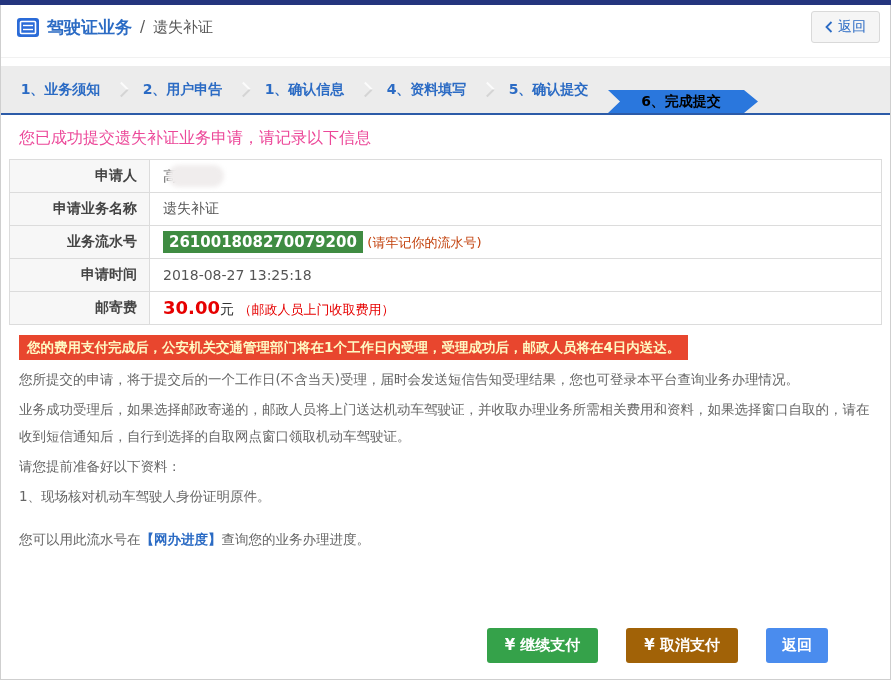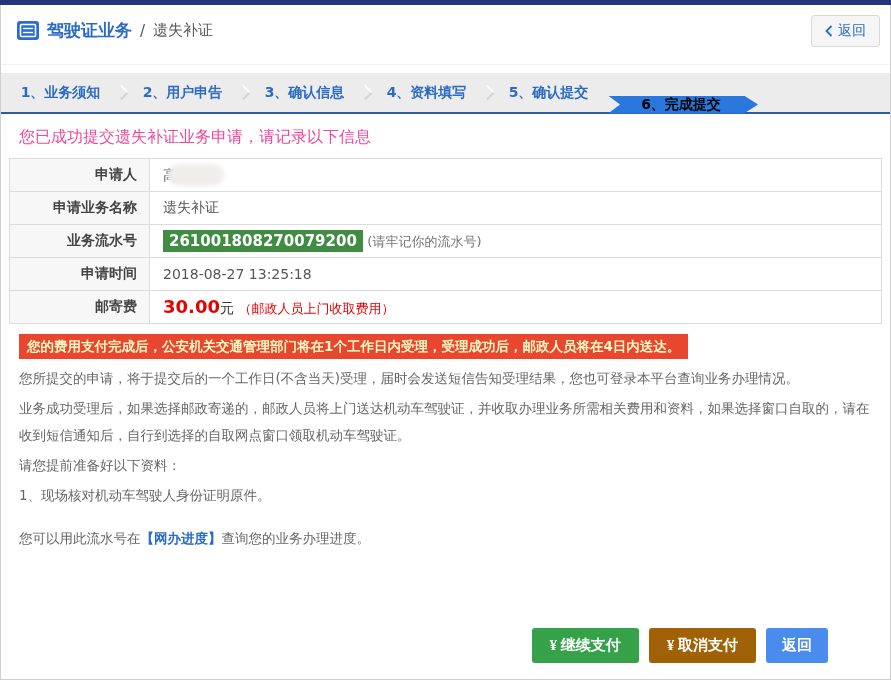"驾驶证业务" header { height: 60px -> 53px }
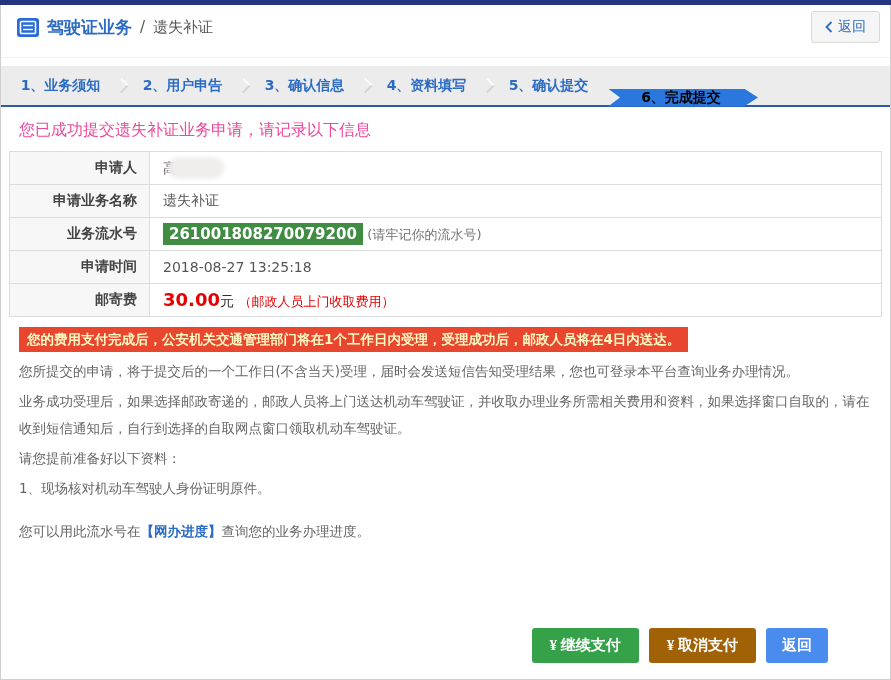"1、业务须知" .steps { align-items: center -> none; height: 41px -> 49px }
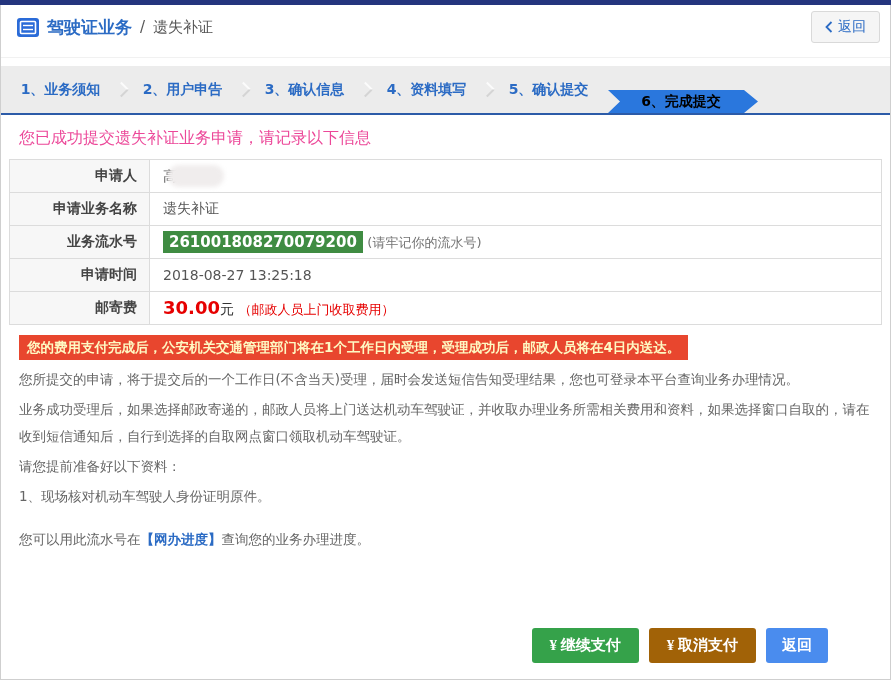"3、确认信息" span { text: 3 -> 1 }
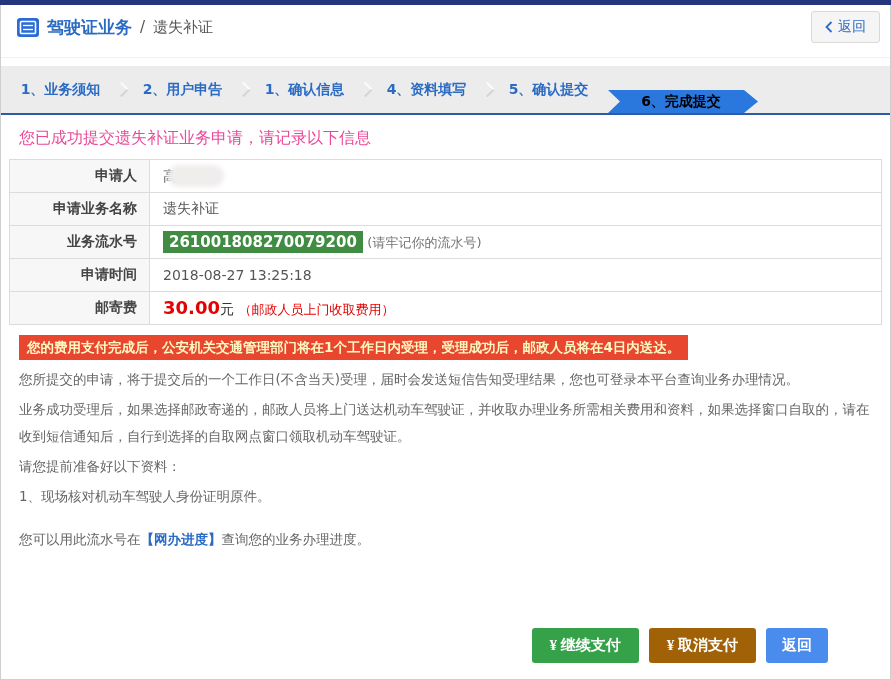"(请牢记你的流水号)" .note { color: #737373 -> #c2410c }
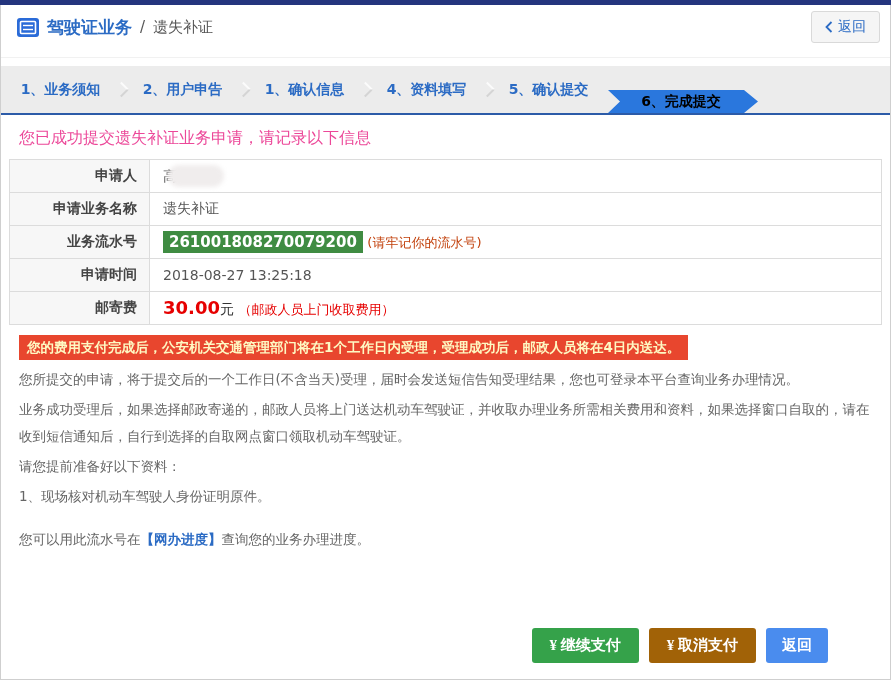"¥ 继续支付" footer { font-family: Liberation Serif, serif -> none; gap: 10px -> 28px }
